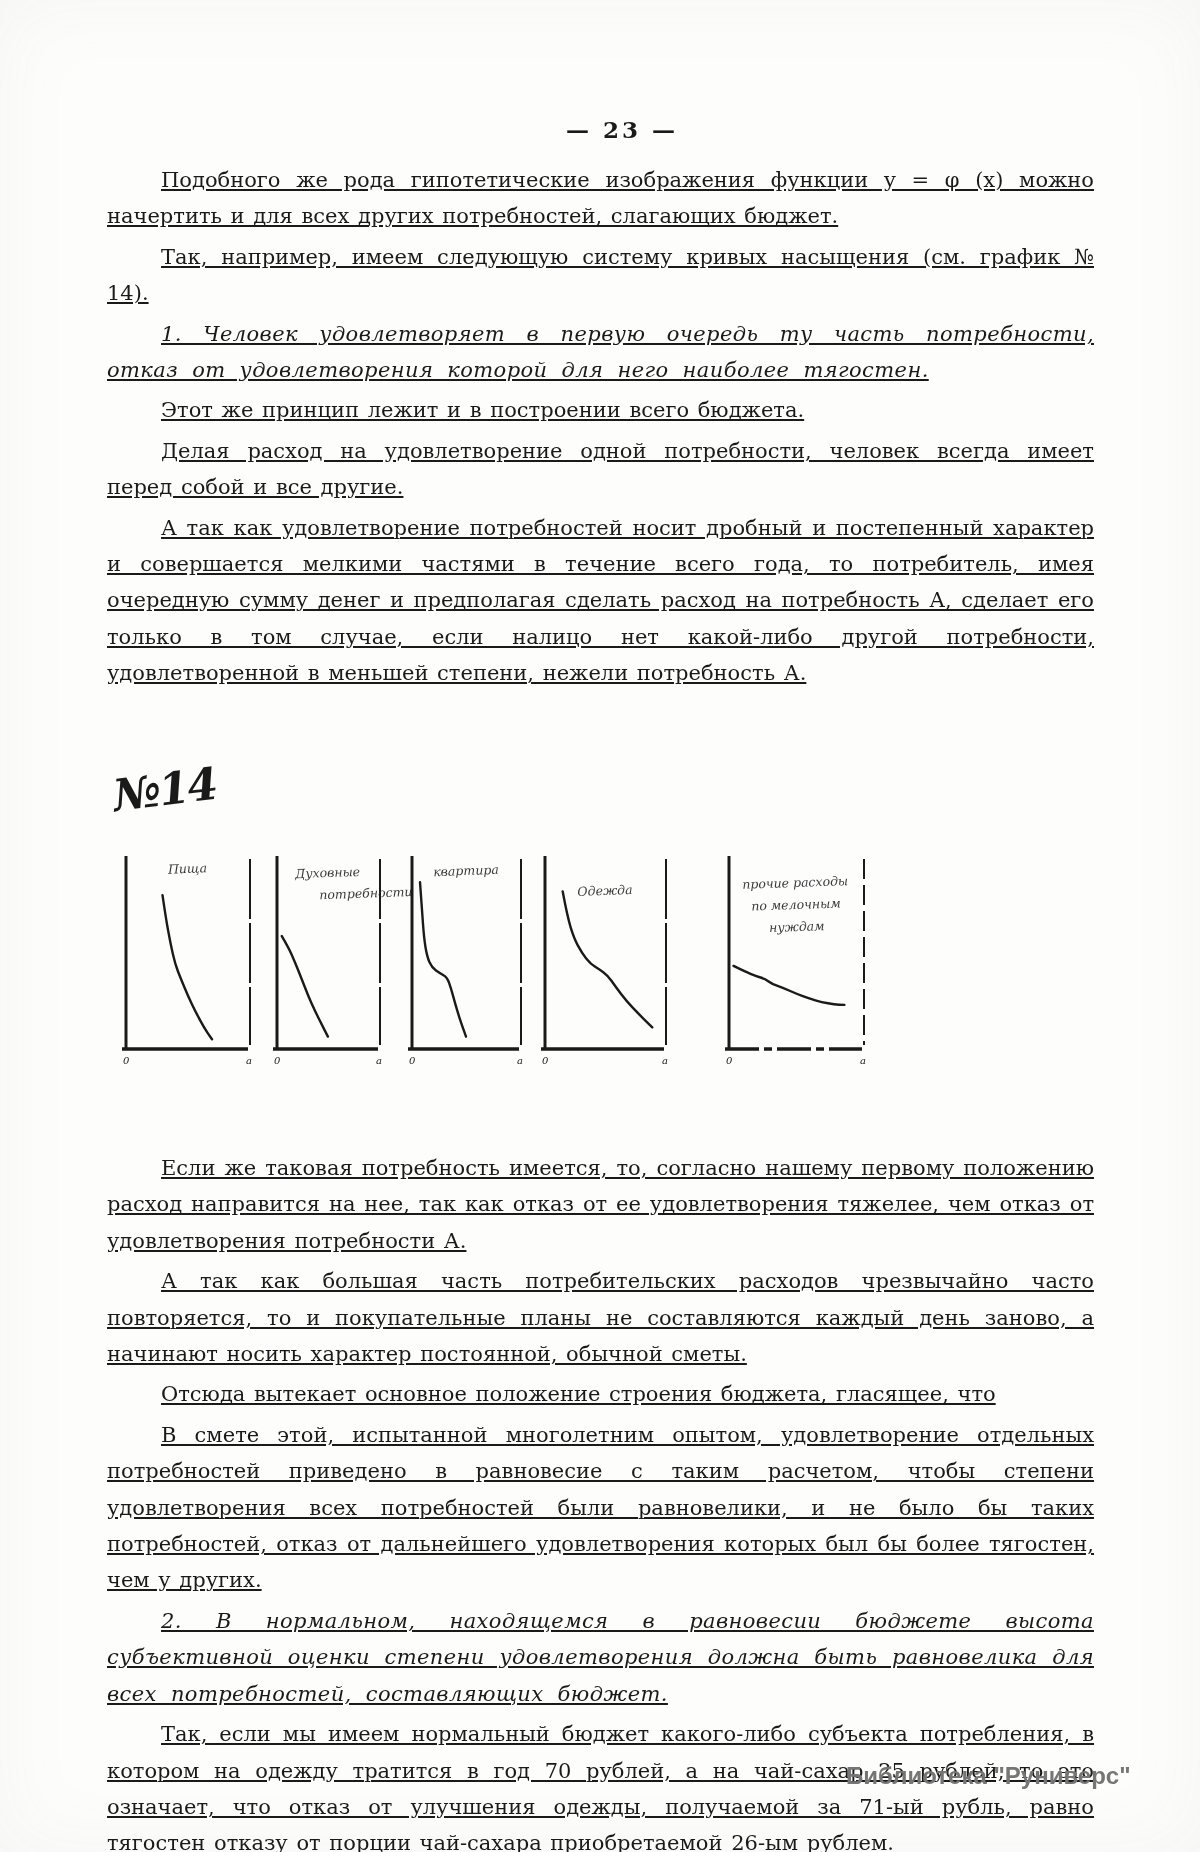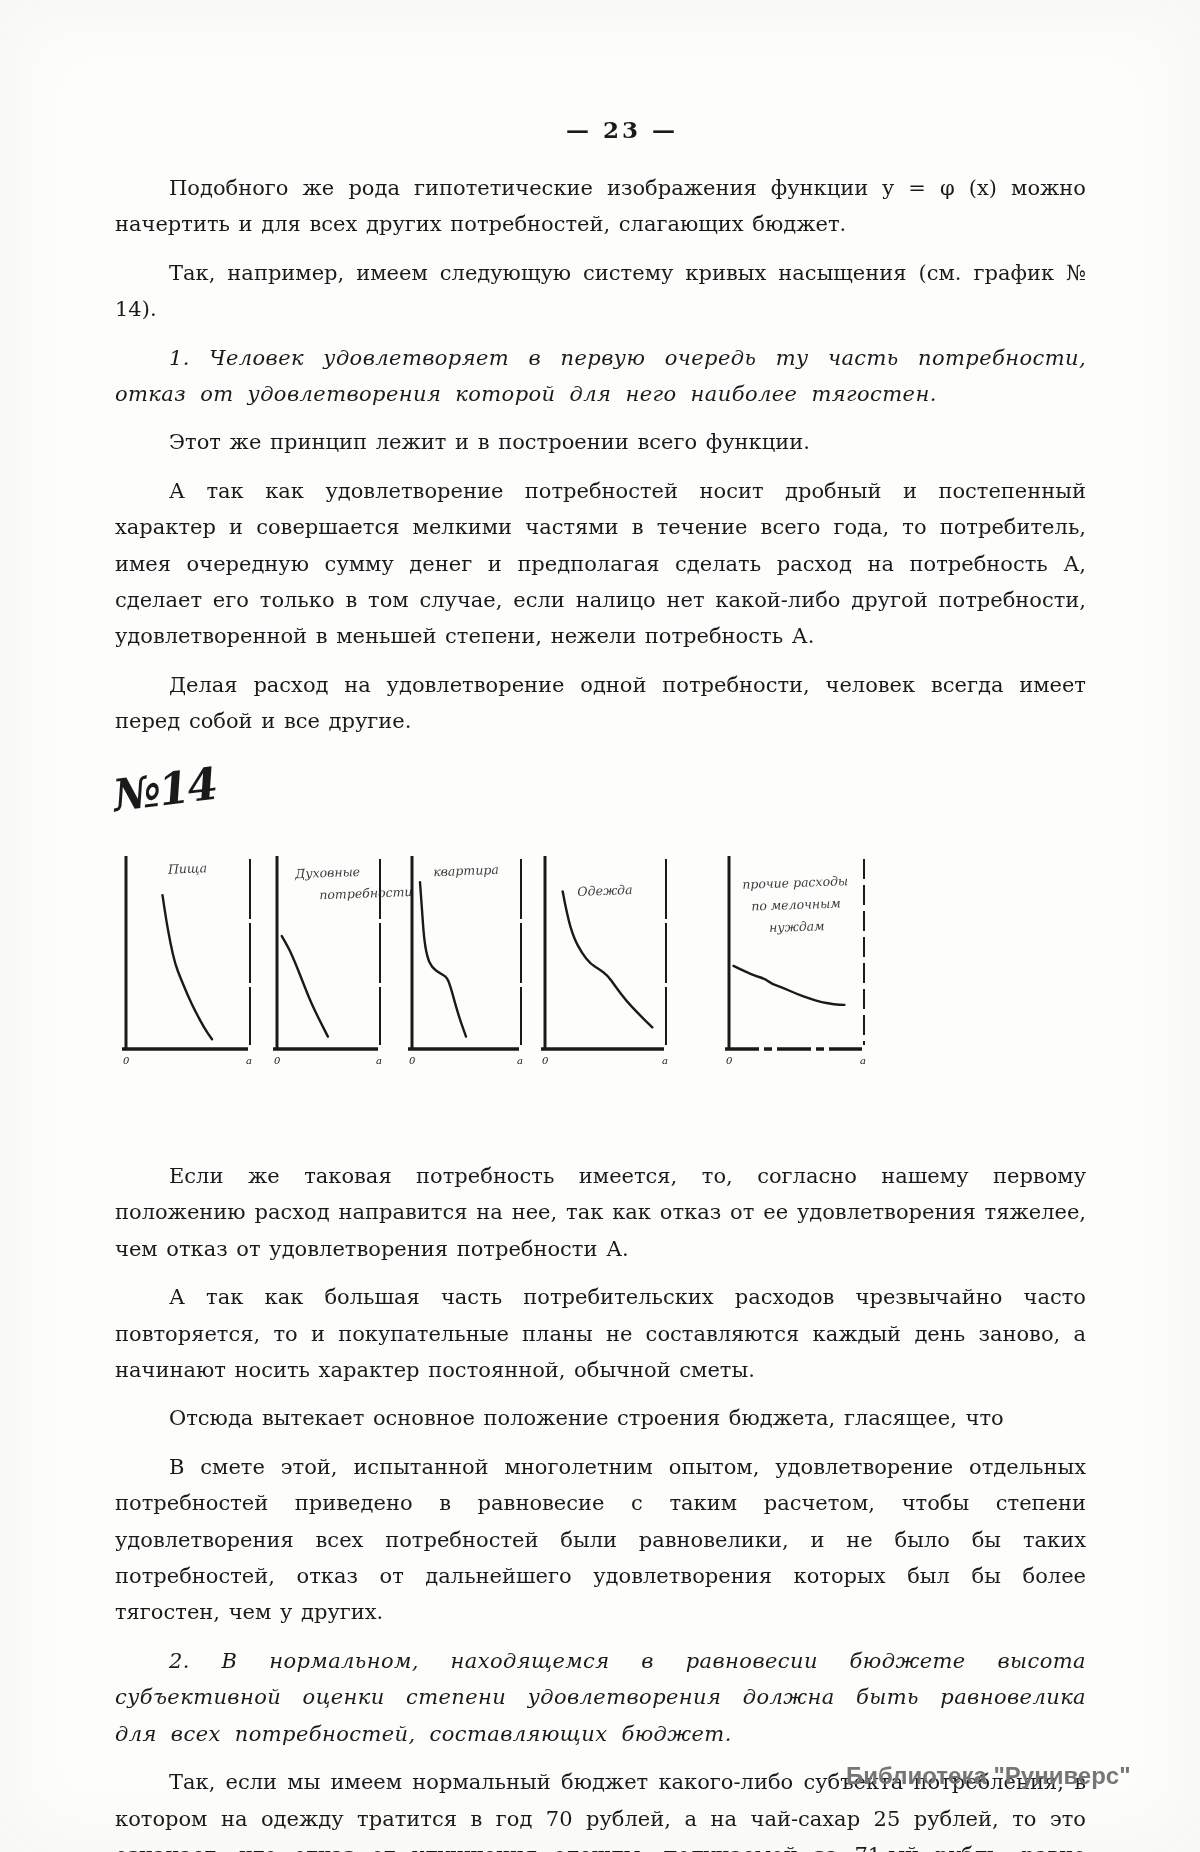"Подобного же рода гипотетические" p.para { margin: 12px -> 4px; text-decoration: none -> underline }
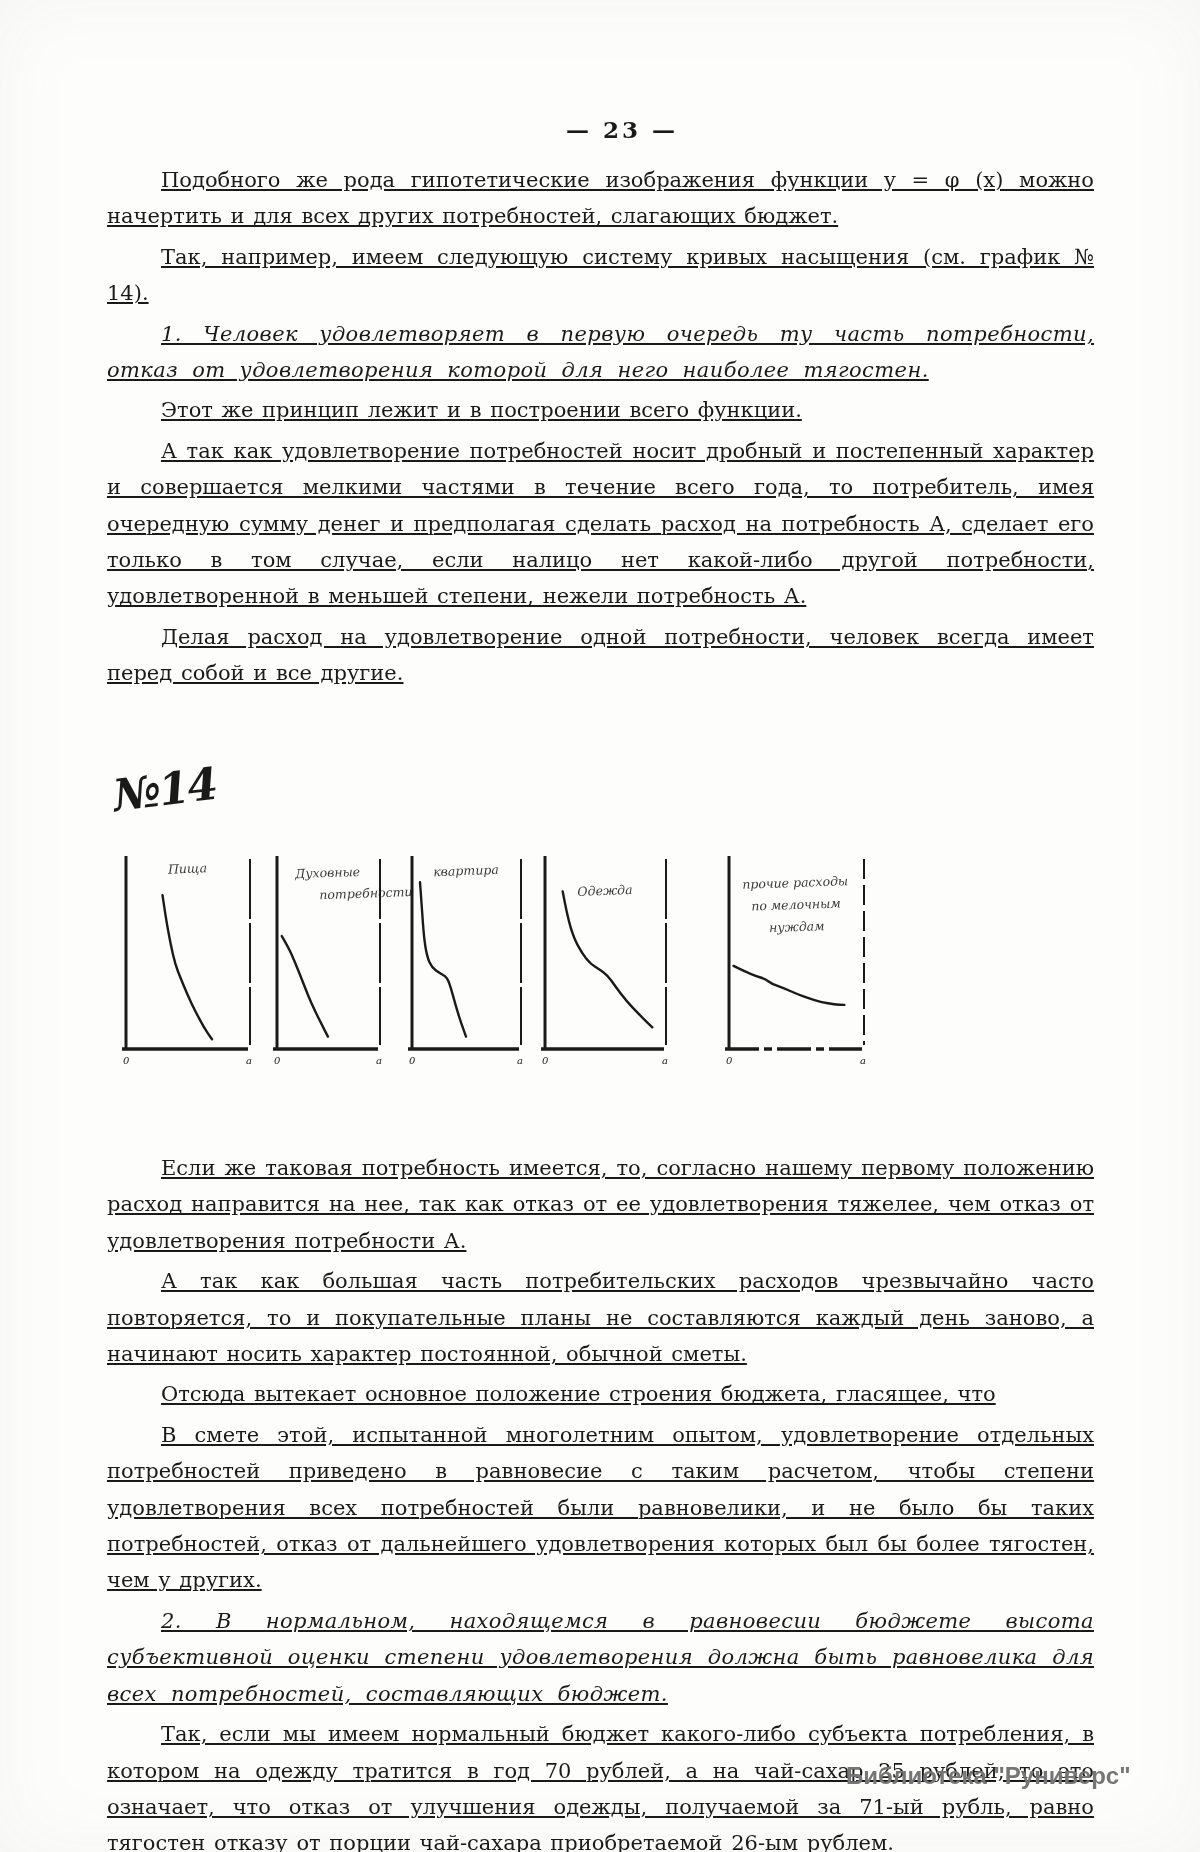"Этот же принцип лежит и" p.para { text: функции -> бюджета }
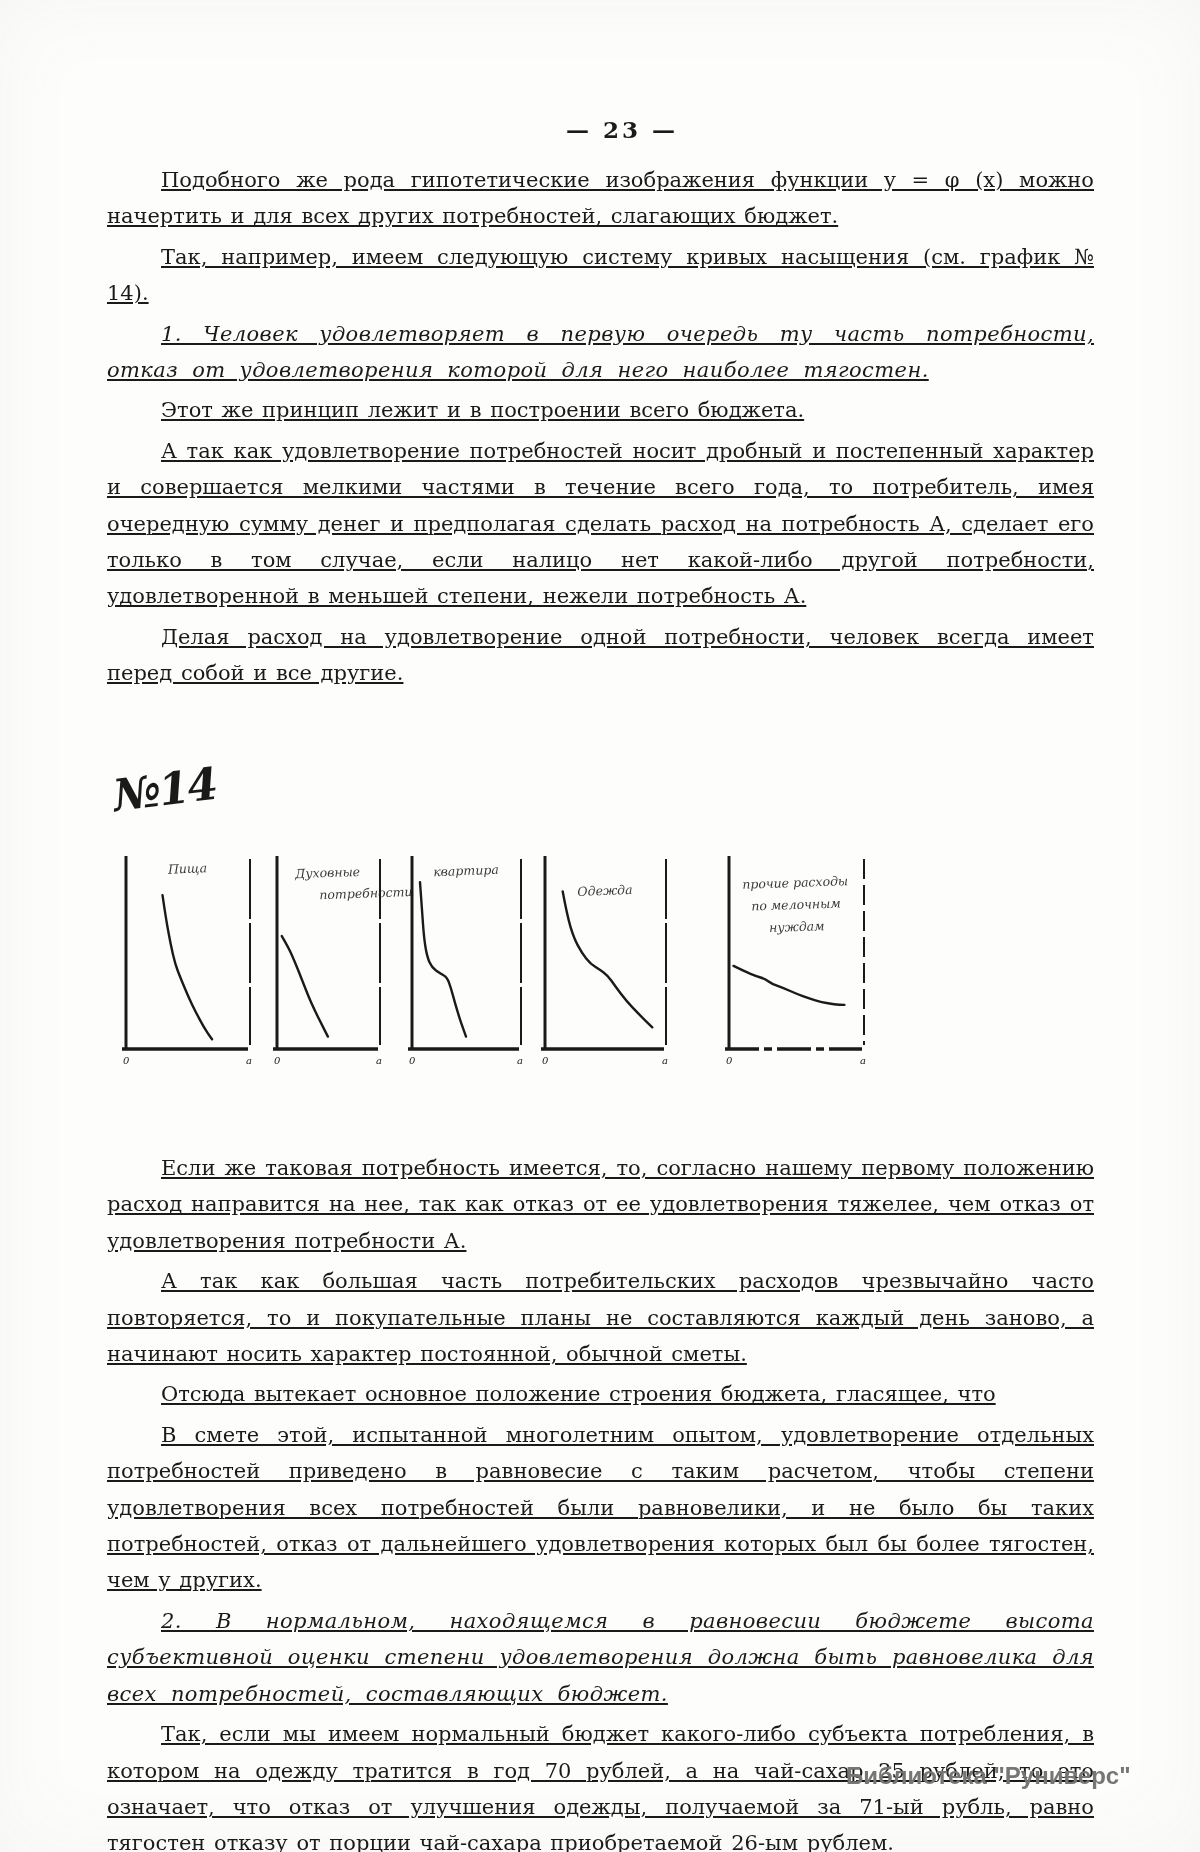"А так как удовлетворение потребностей" p.para { order: before "Делая расход на удовлетворение одной" -> after "Делая расход на удовлетворение одной" }
